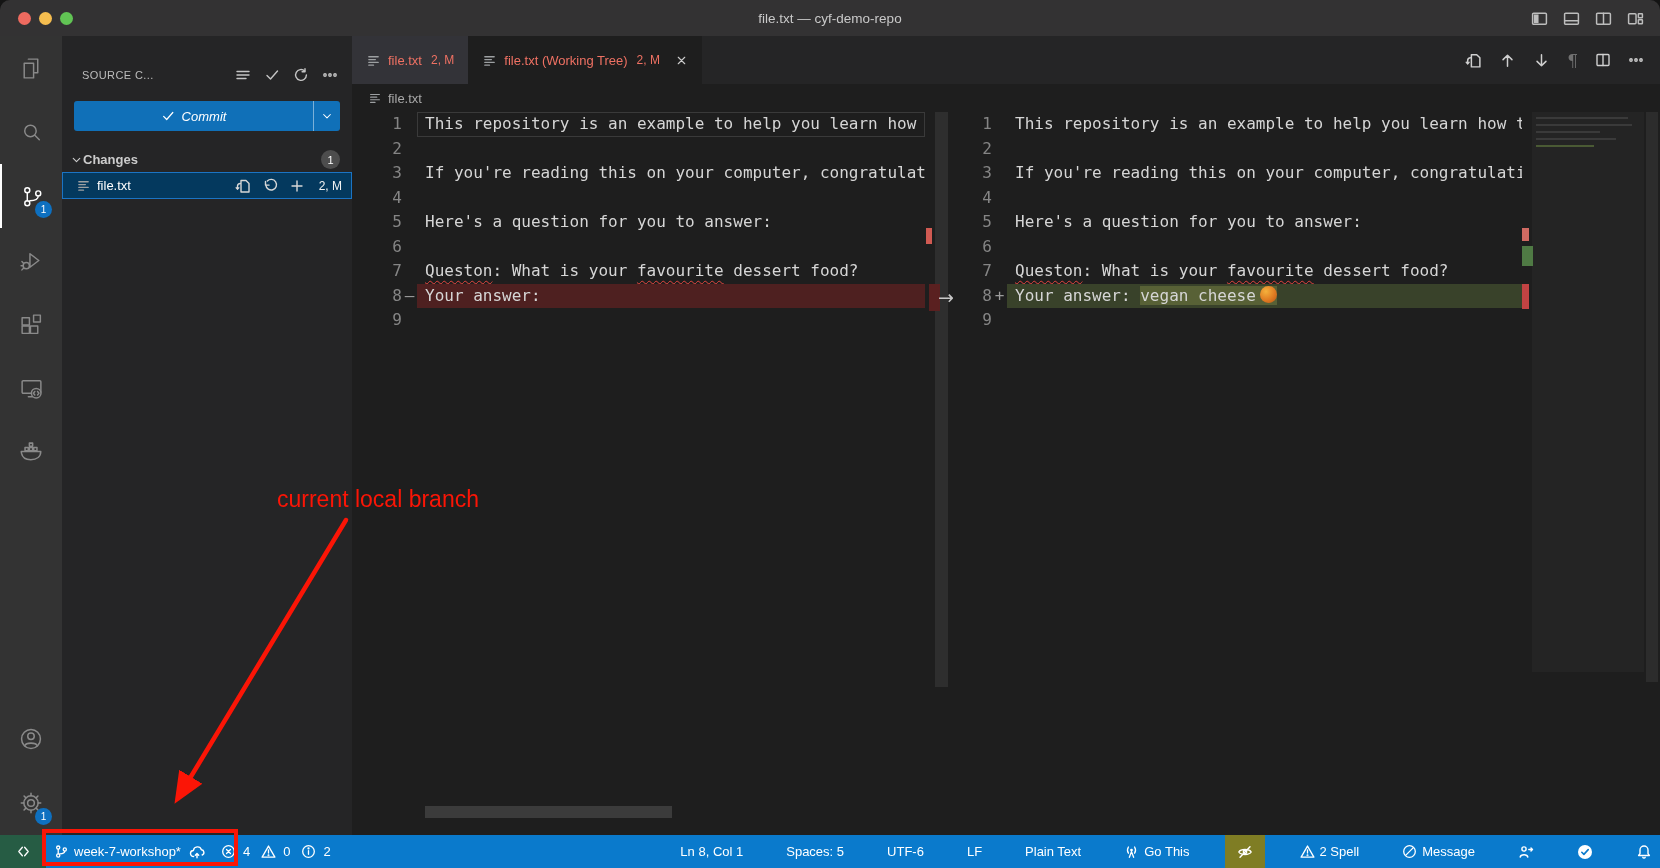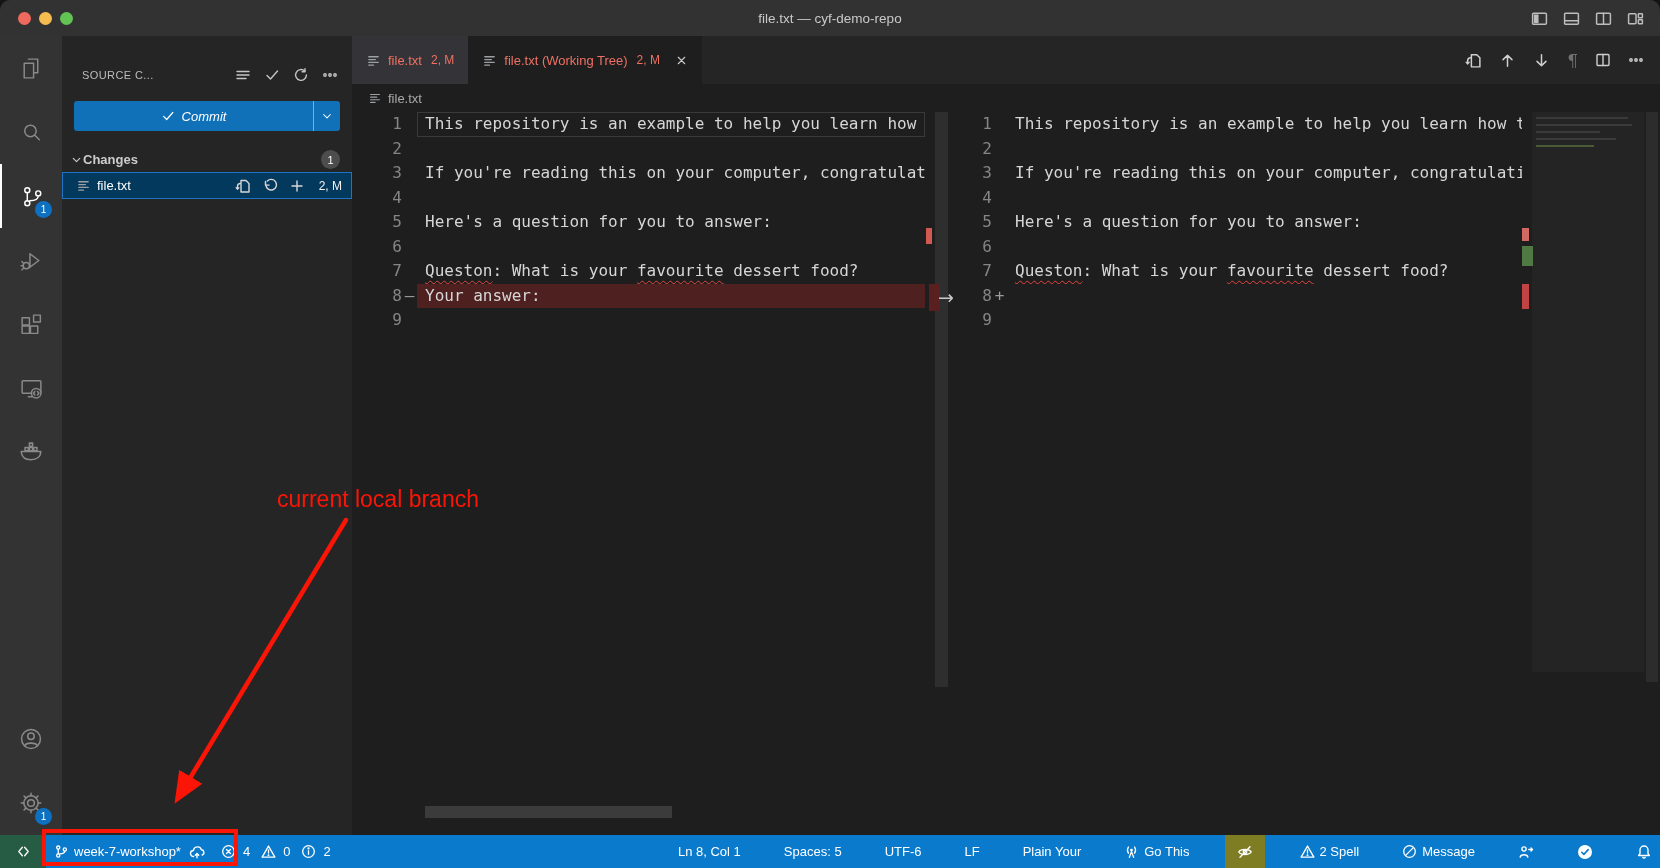"Your answer: vegan cheese" span.code { html: none -> <span><span>Your answer: </span><span><span>vegan cheese</span><span></span></span></span> }
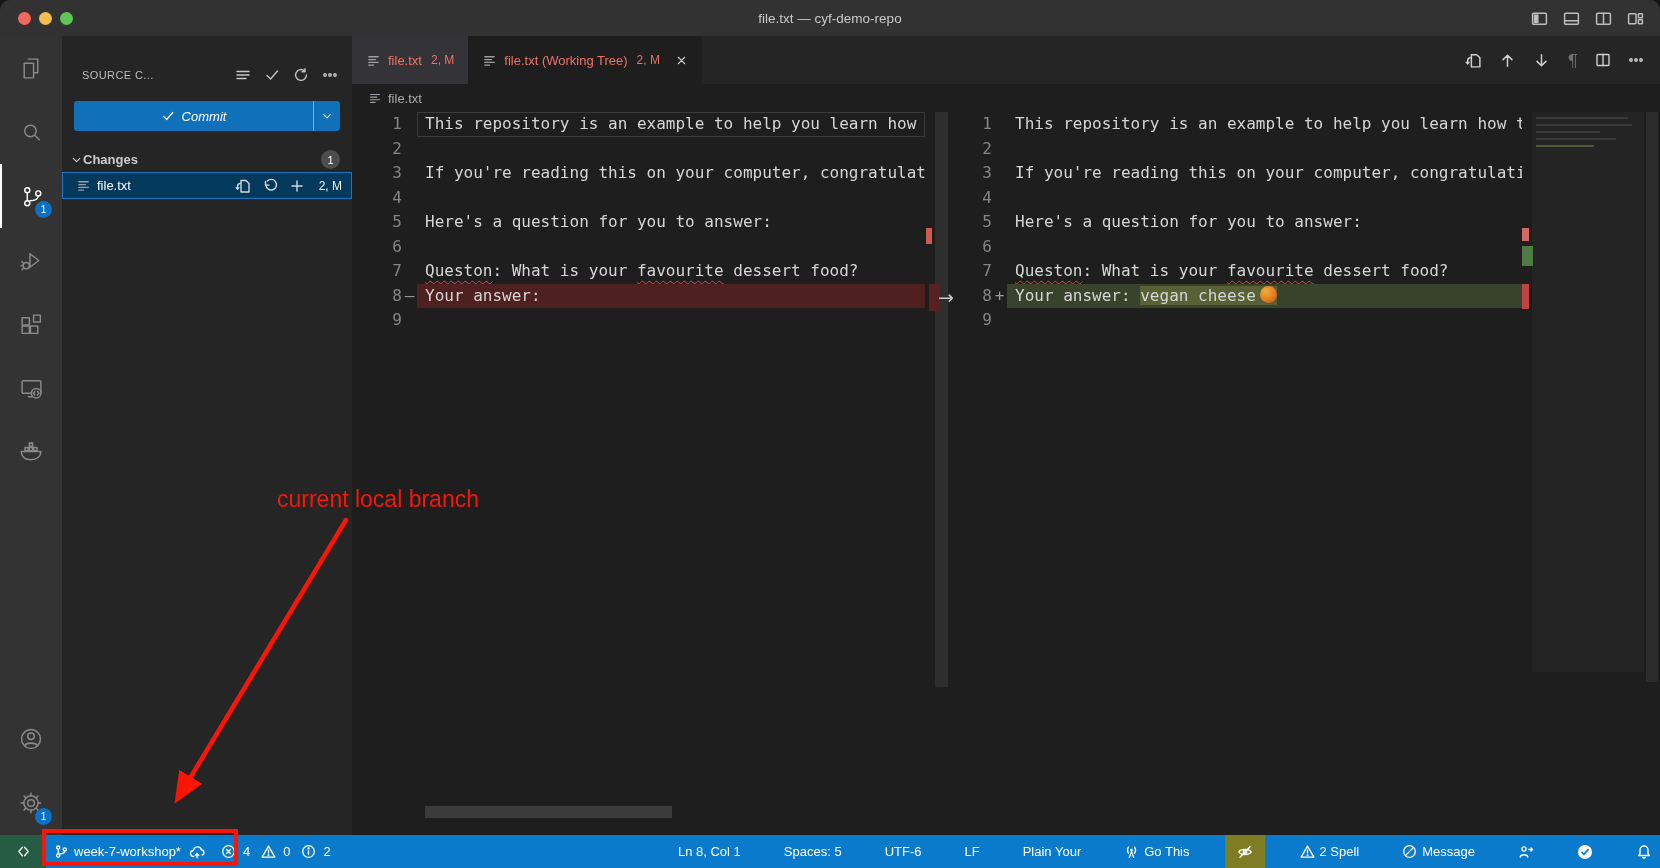"Plain Your" span { text: Your -> Text }
